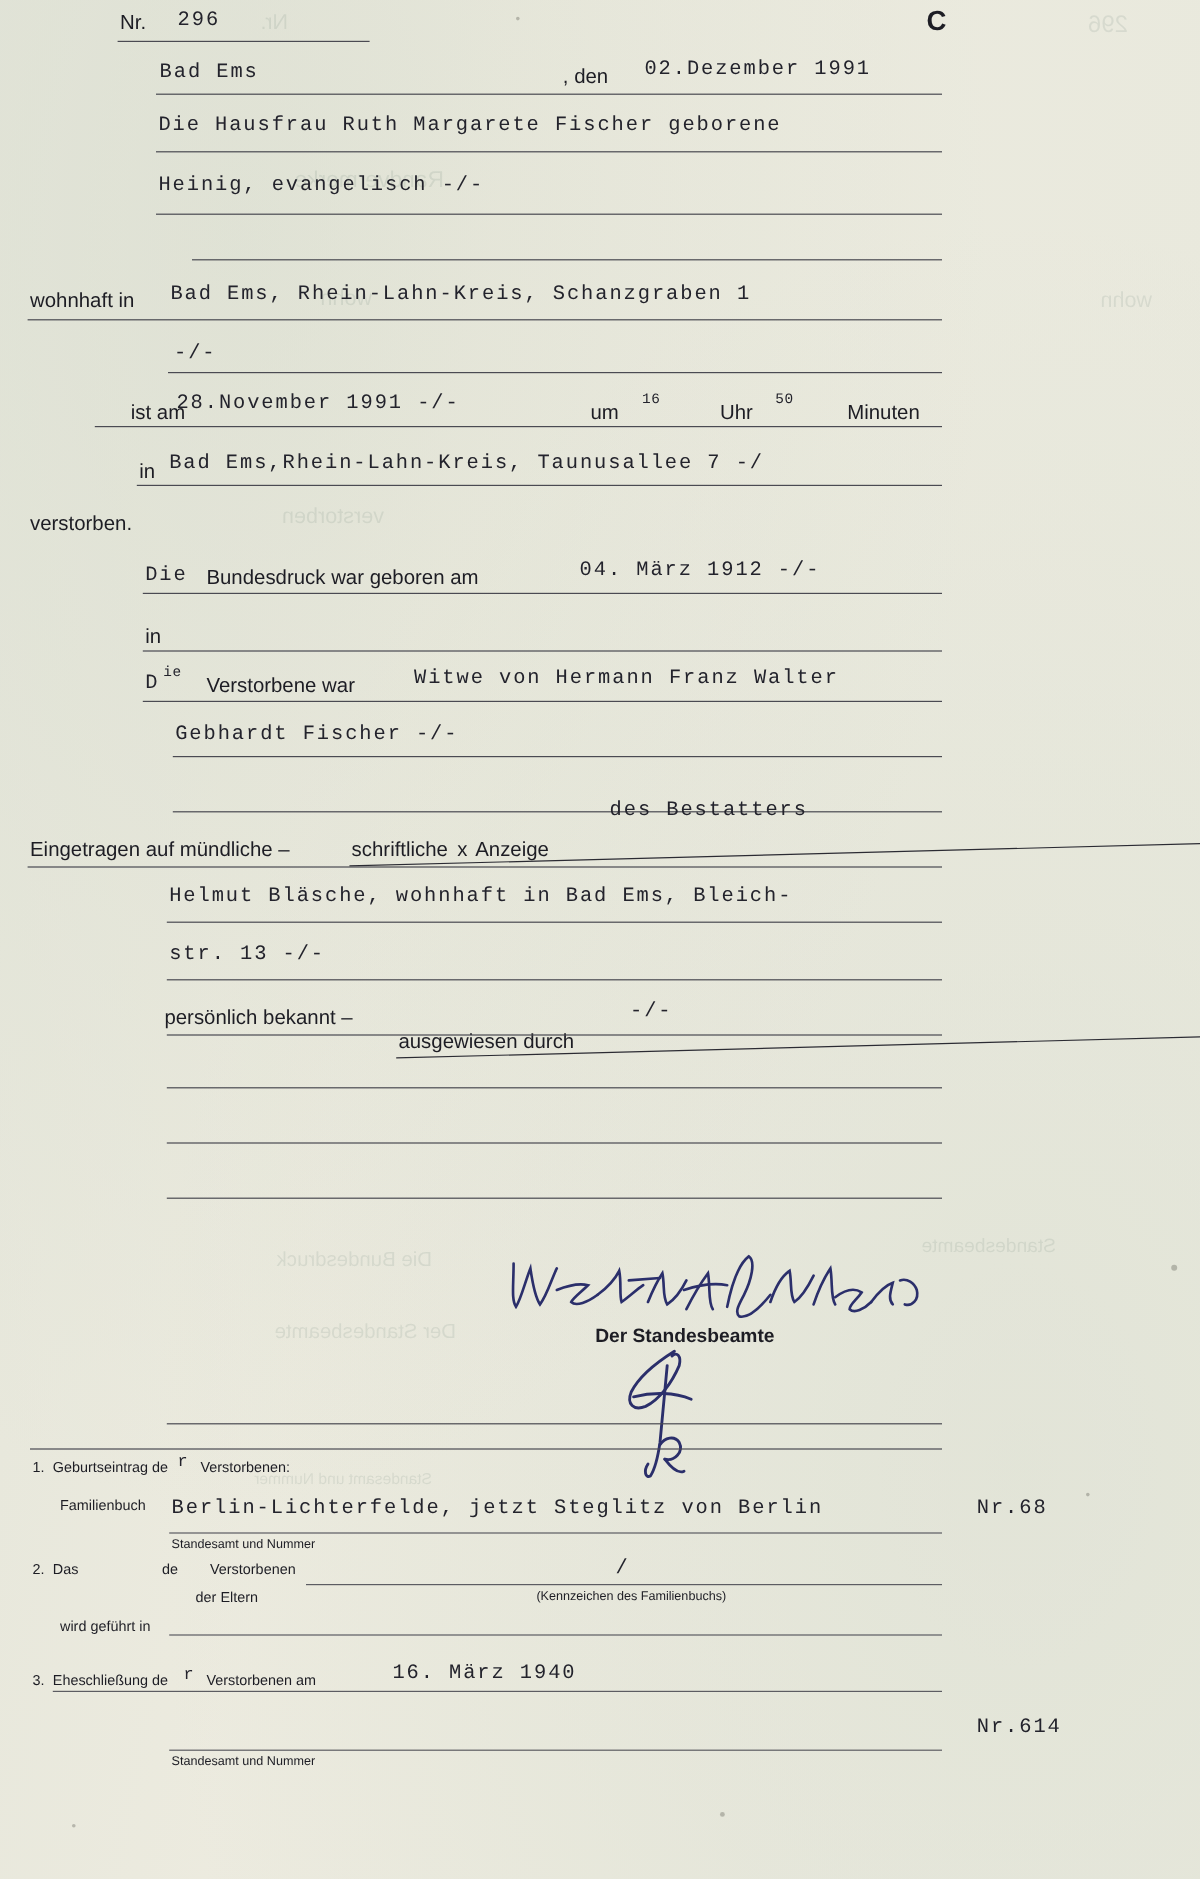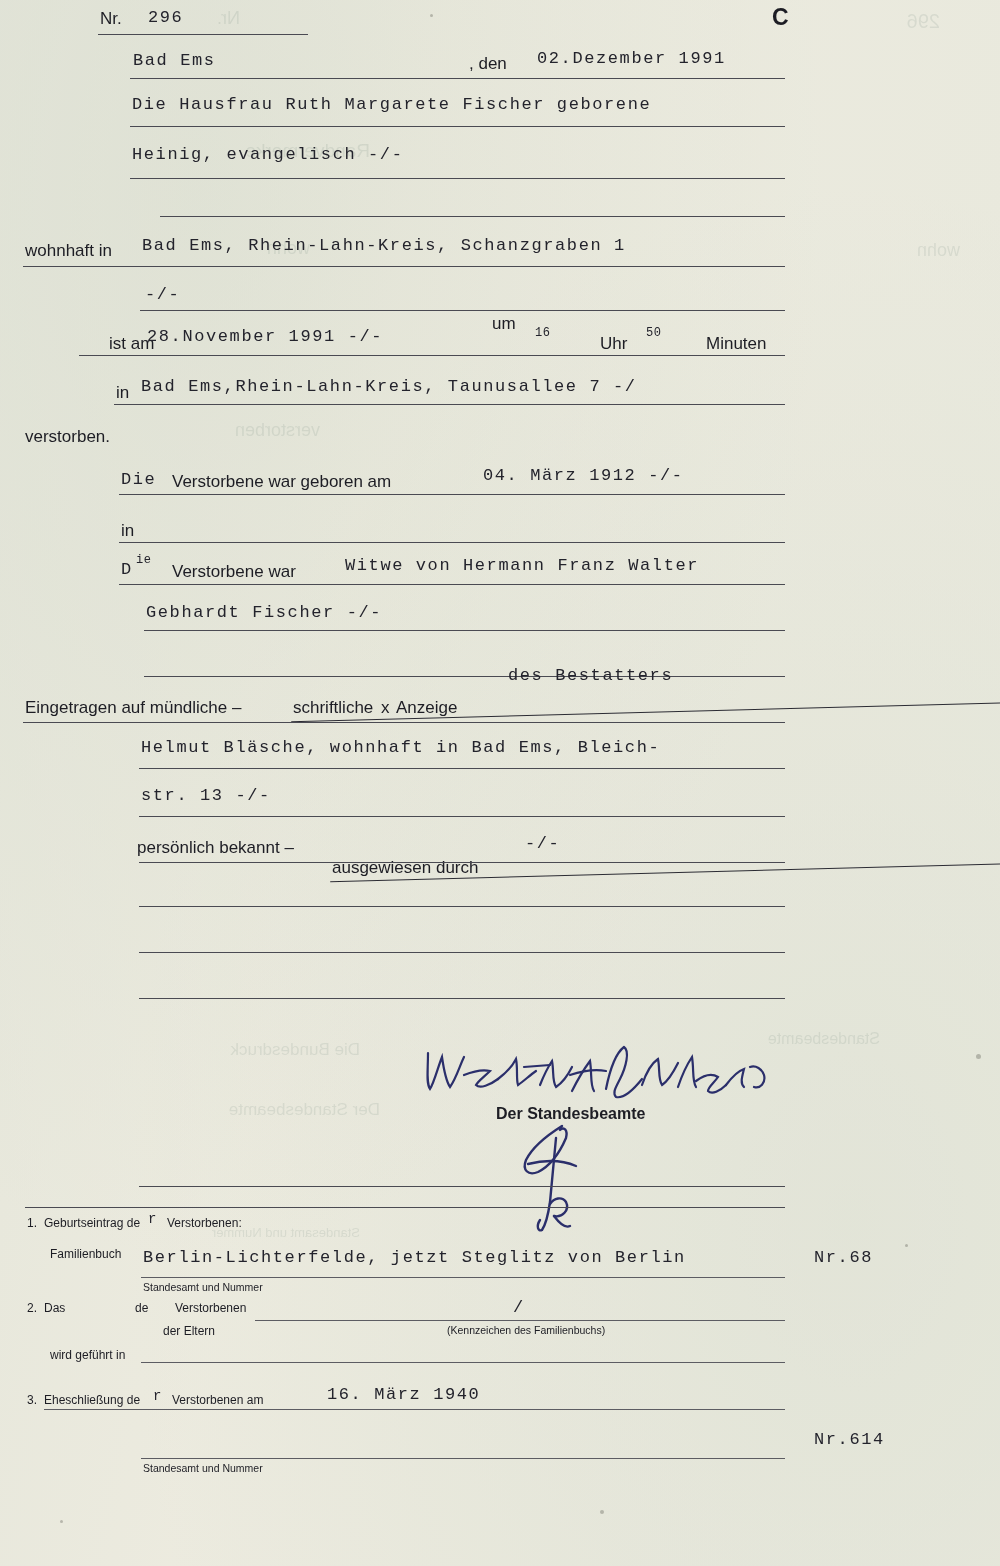"um" div.fld { top: 314px -> 334px }
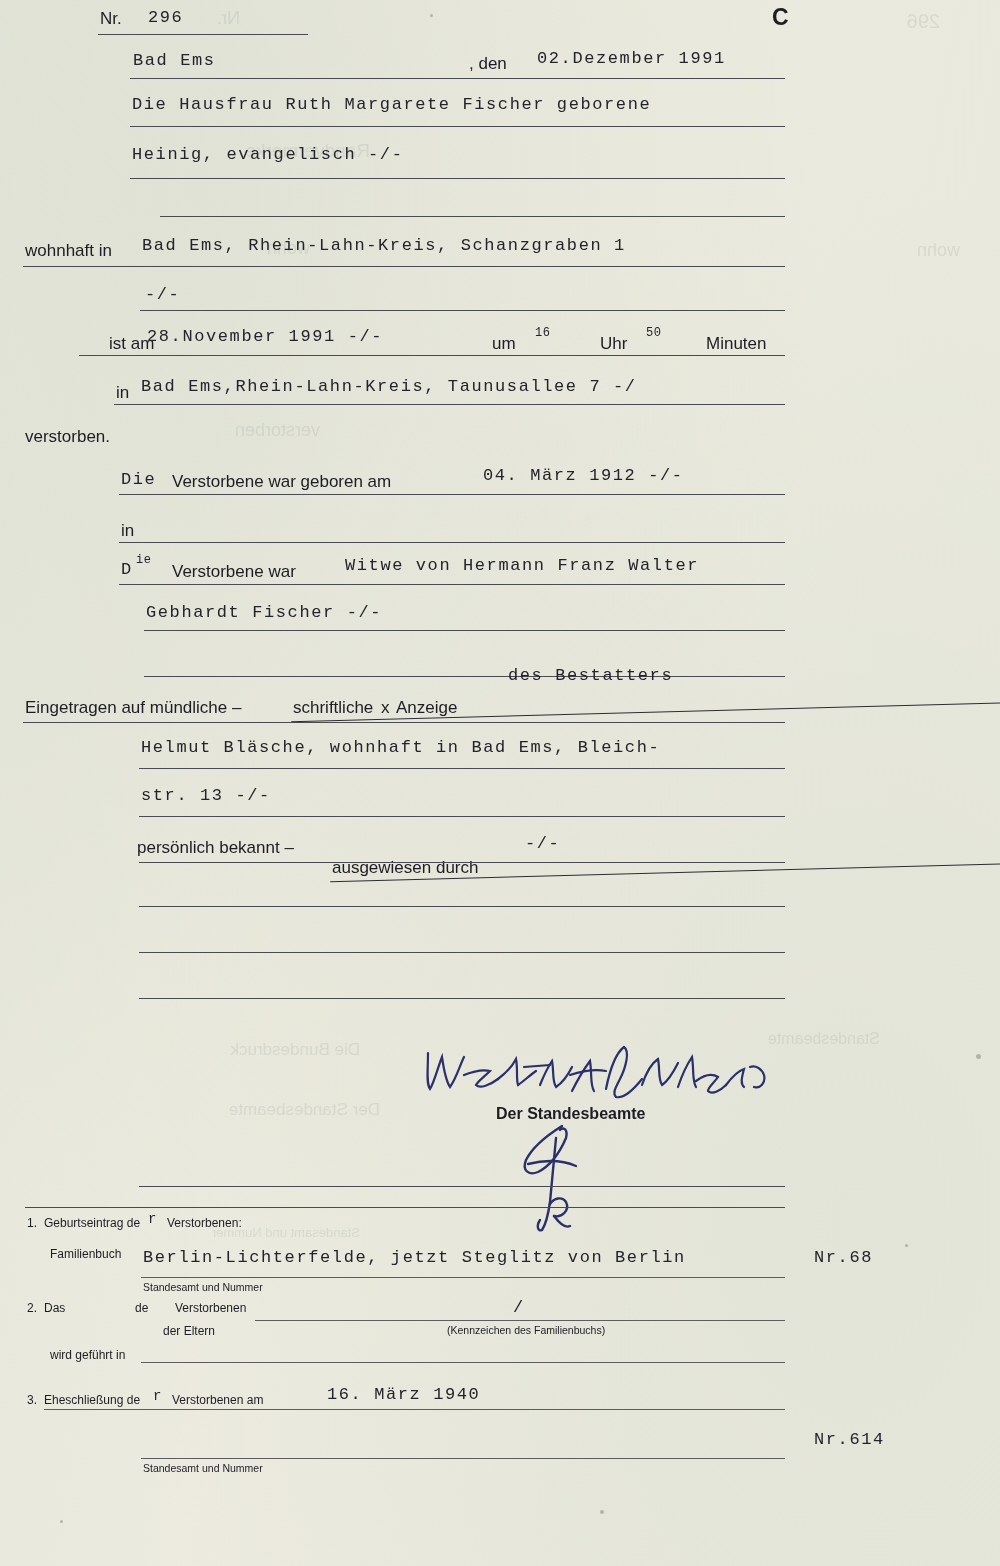"Verstorbene war geboren am" div.fld { text: Verstorbene -> Bundesdruck }
